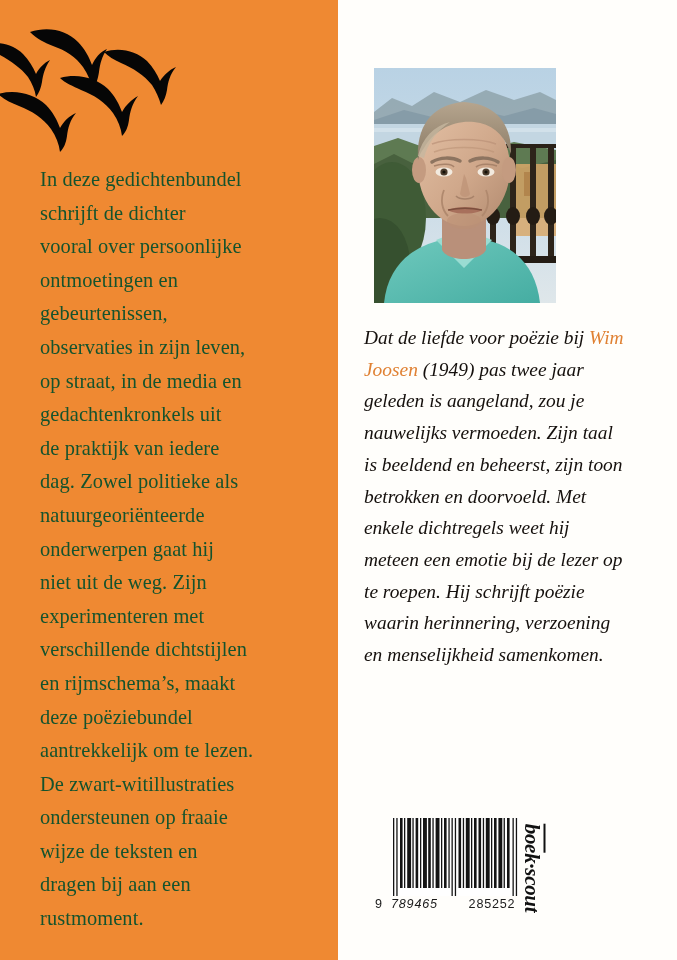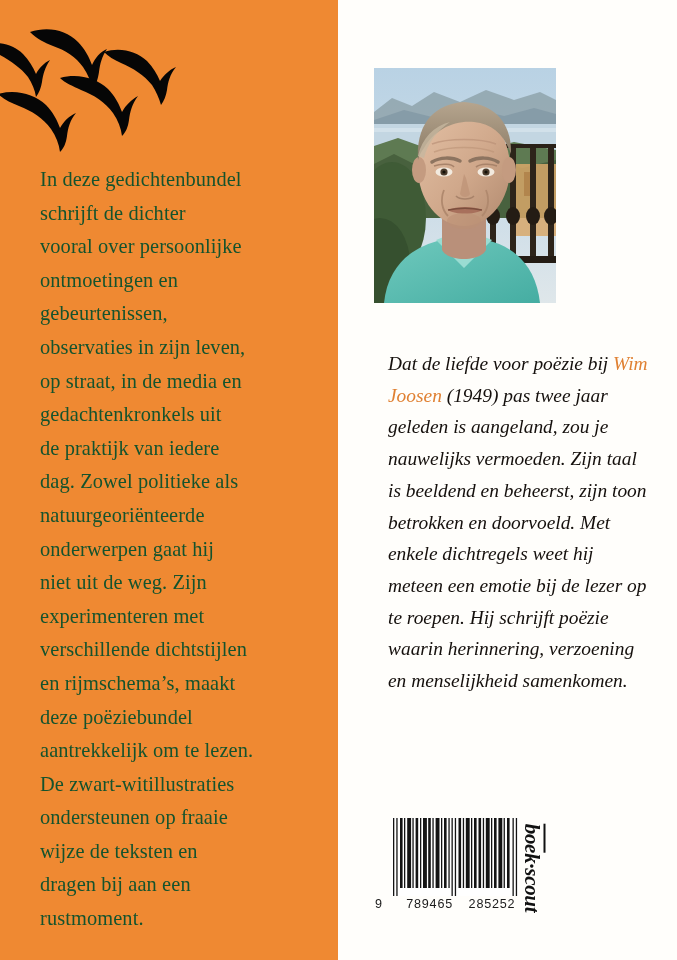"Dat de liefde voor poëzie" .bio { left: 388px -> 364px; margin-top: 26px -> none }
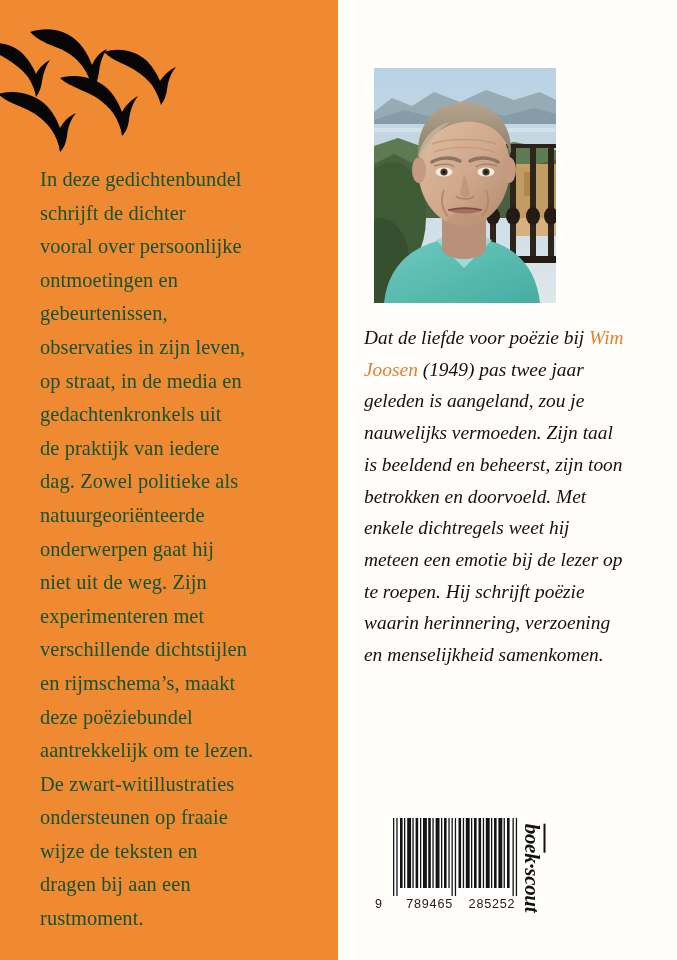"789465" .bc-left { font-style: none -> italic; text-align: right -> left }
